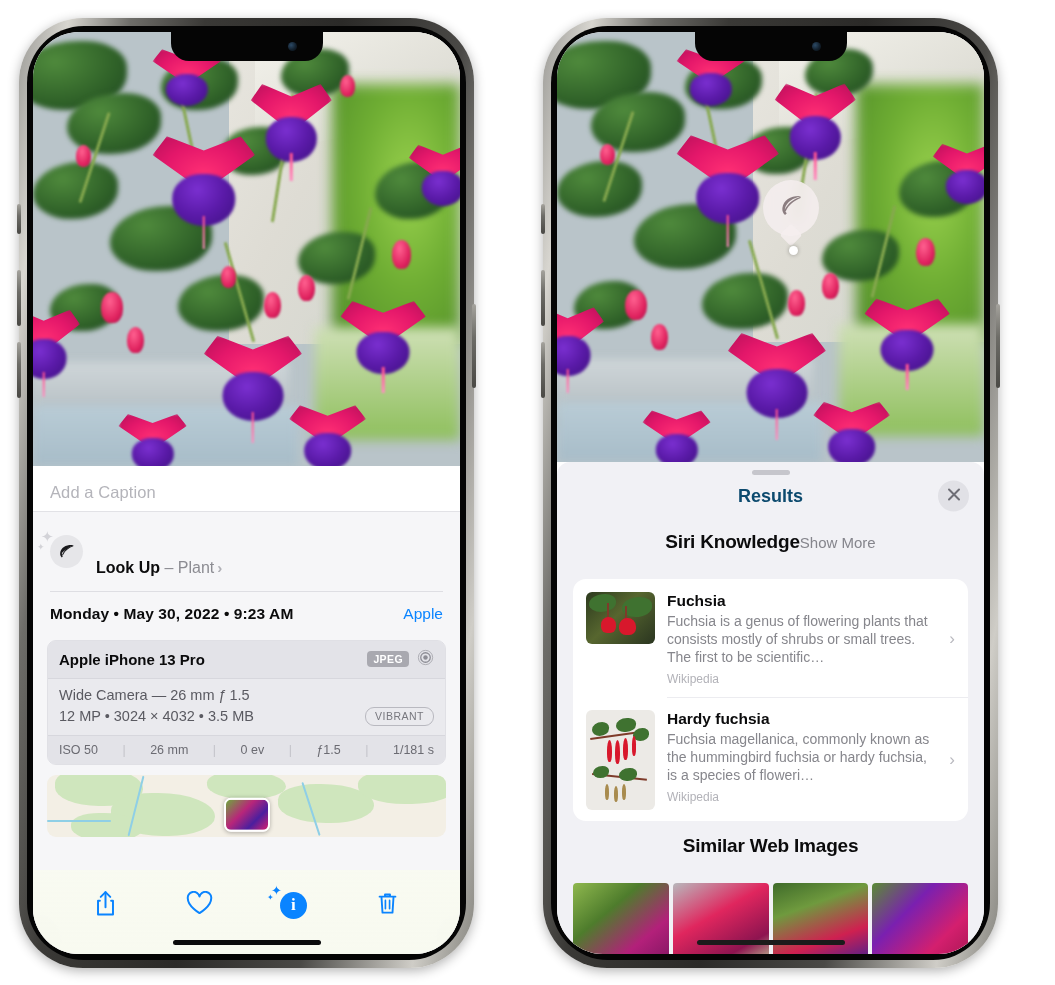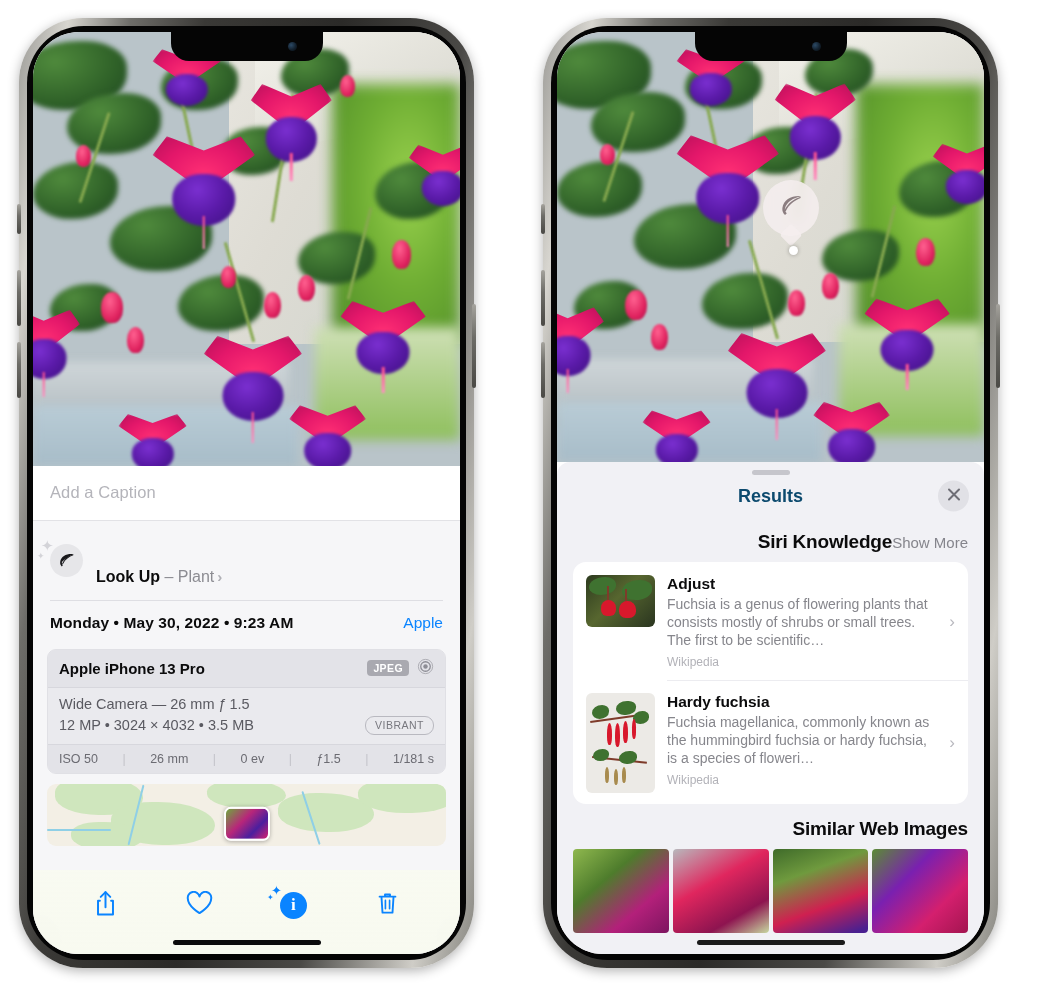"Add a Caption" .caption-row { padding: 17px 17px 18px -> 17px 17px 9px }
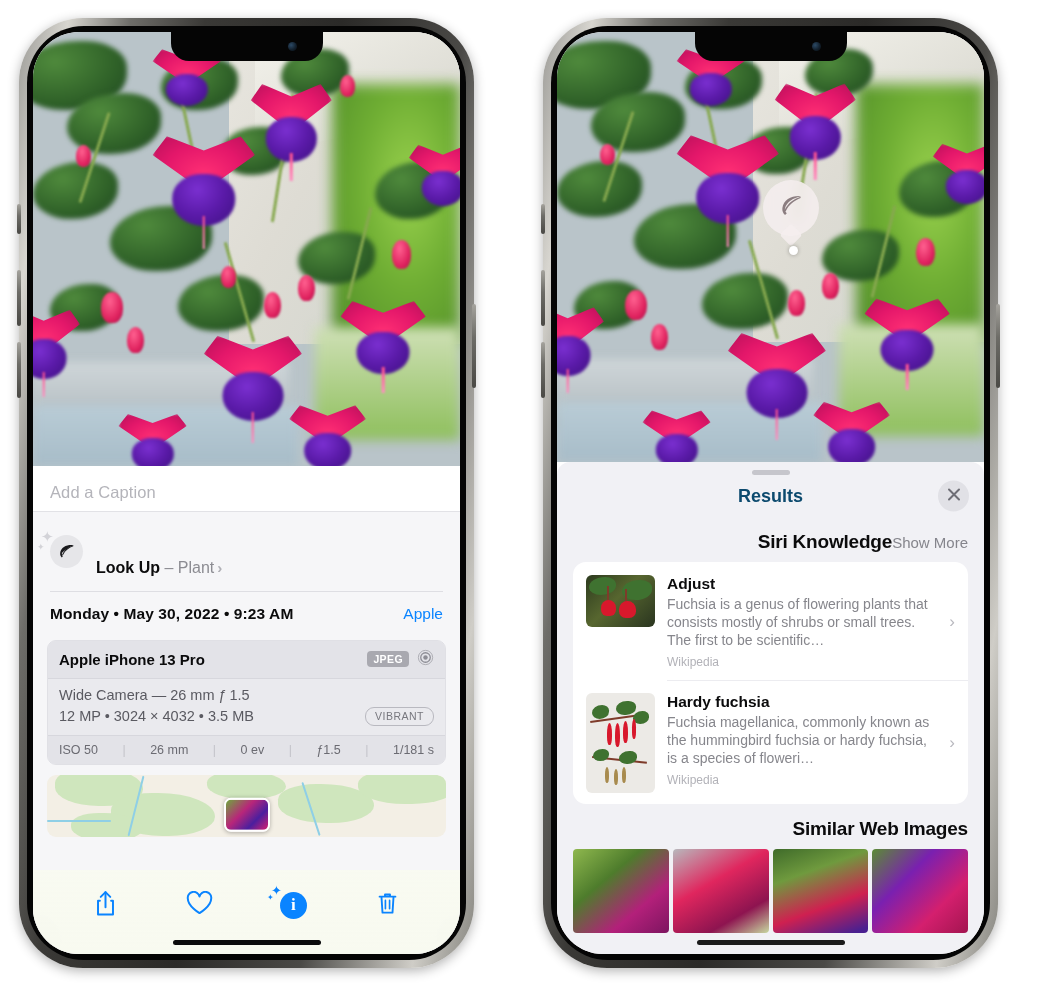"Siri Knowledge" .sec-head { justify-content: flex-end -> center; padding: 14px 16px 9px -> 14px 16px 26px }
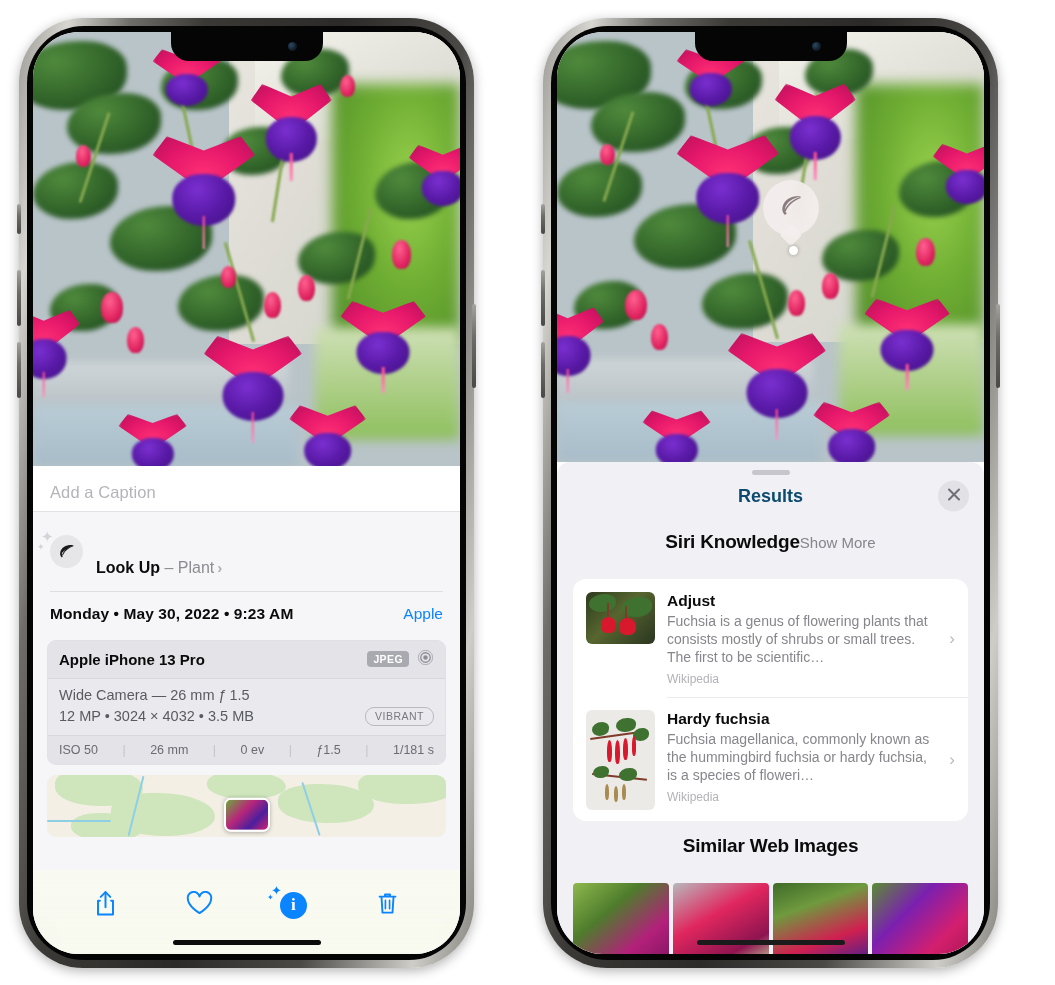"Adjust" div.know-title { text: Adjust -> Fuchsia }
